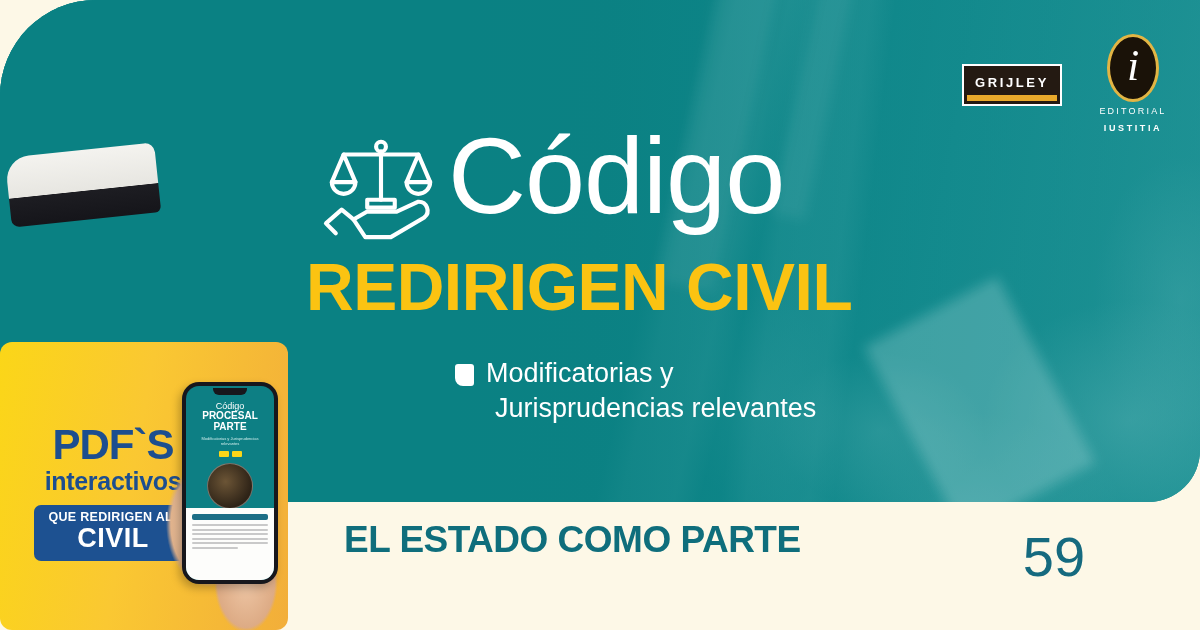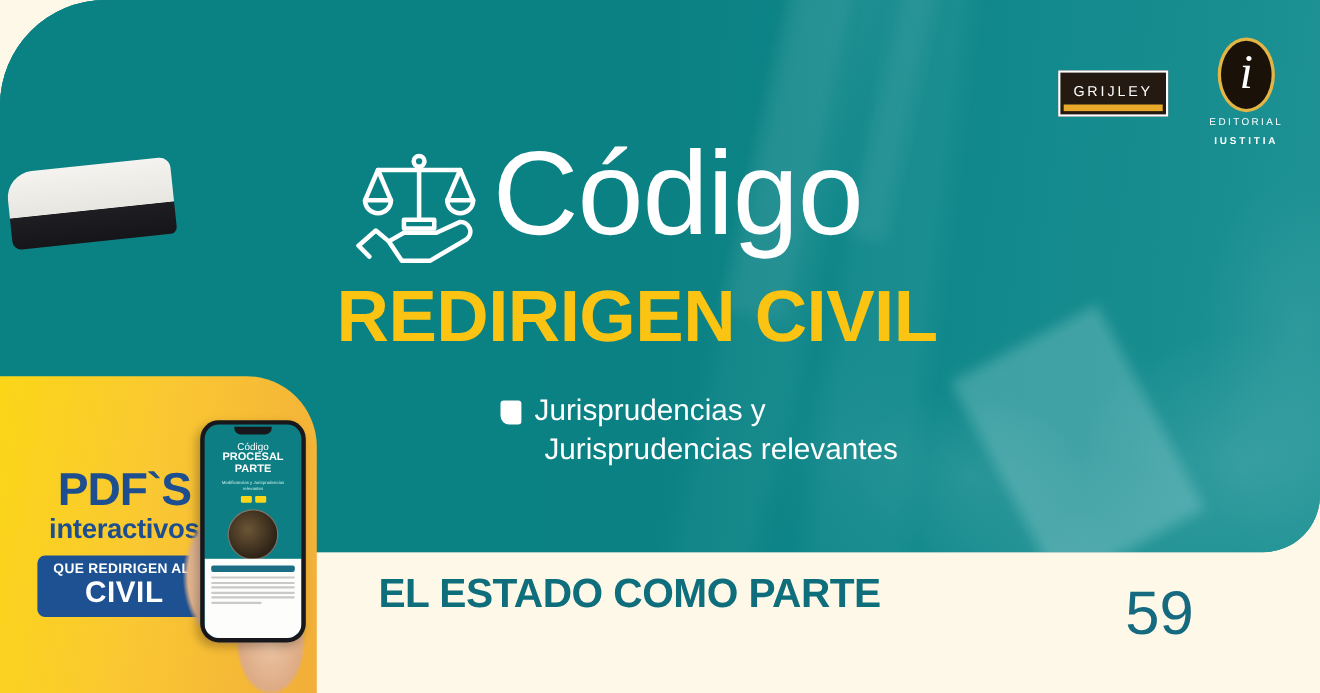"GRIJLEY" .grijley-txt { font-weight: normal -> bold }
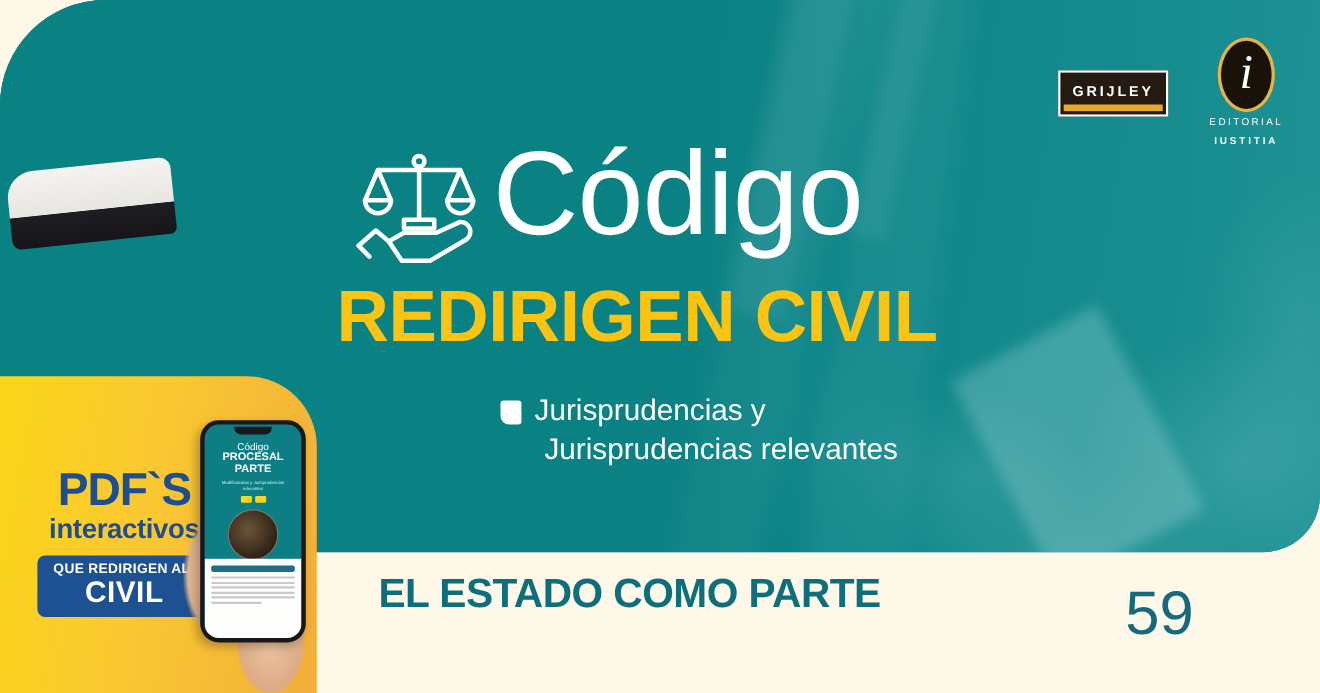"Jurisprudencias y" span { text: Jurisprudencias -> Modificatorias }
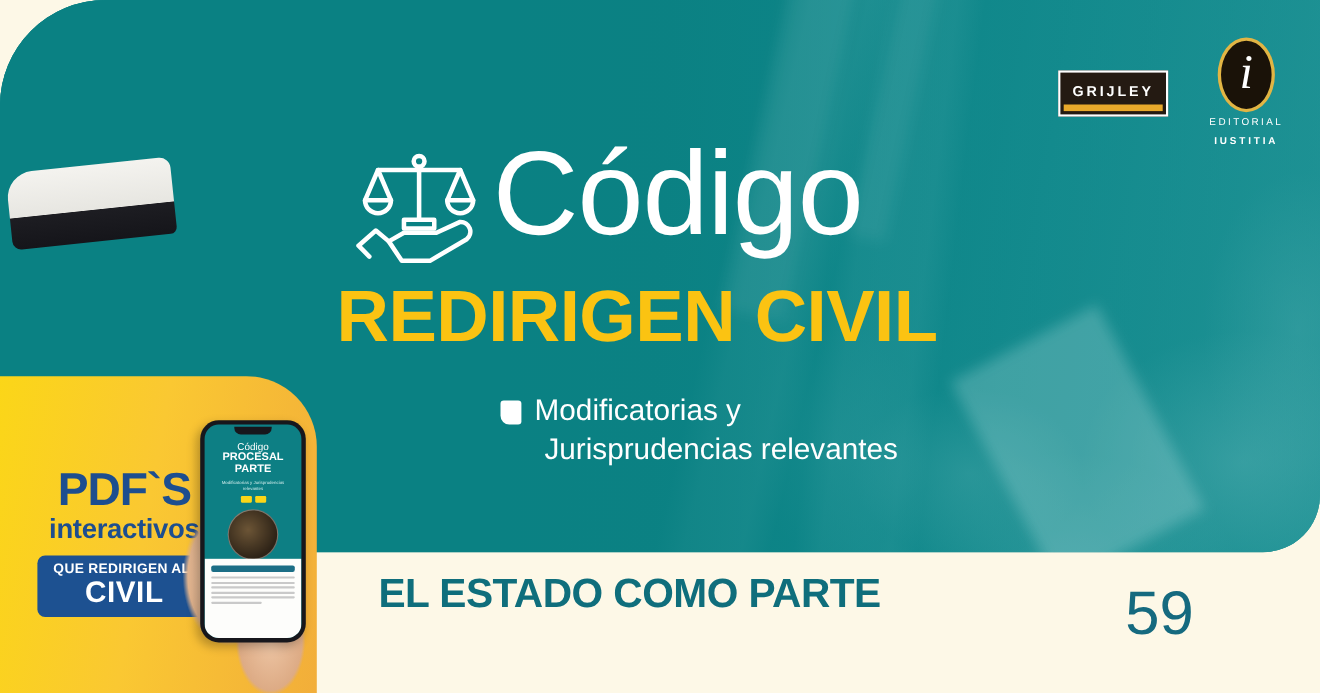"PDF`S" .promo { border-radius: none -> 12px }
